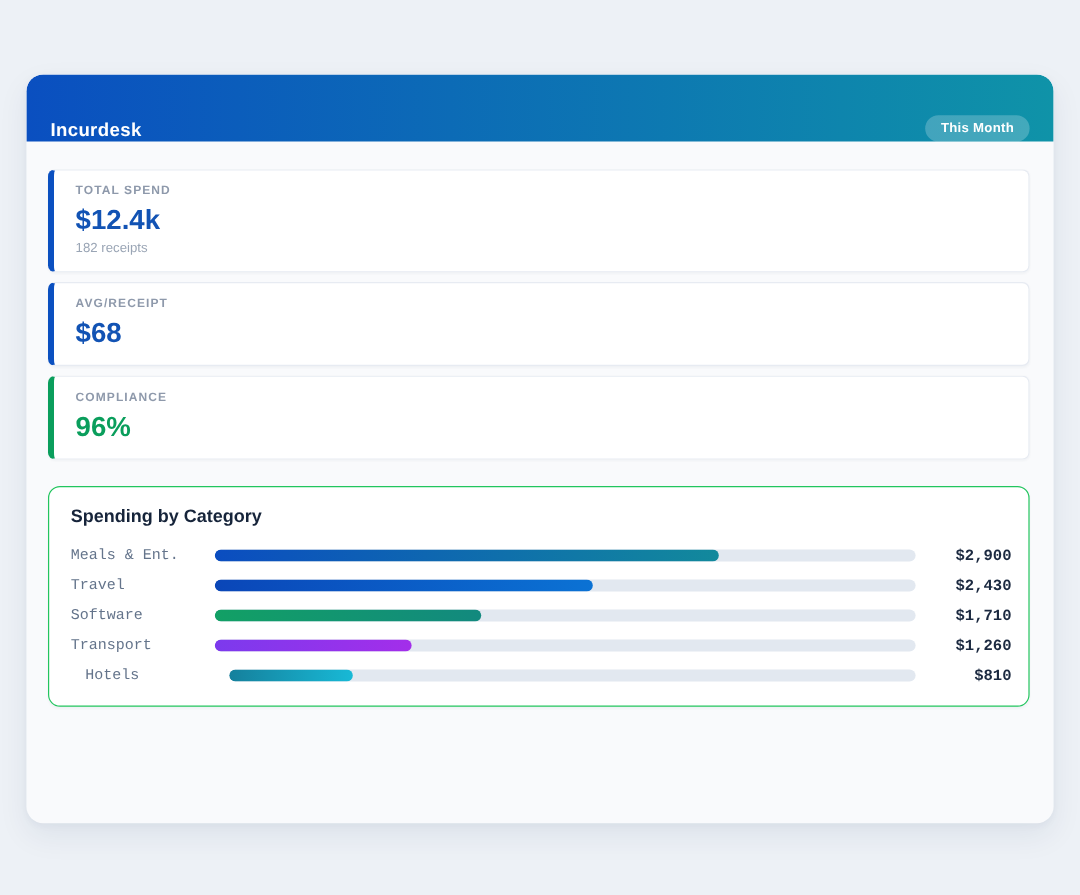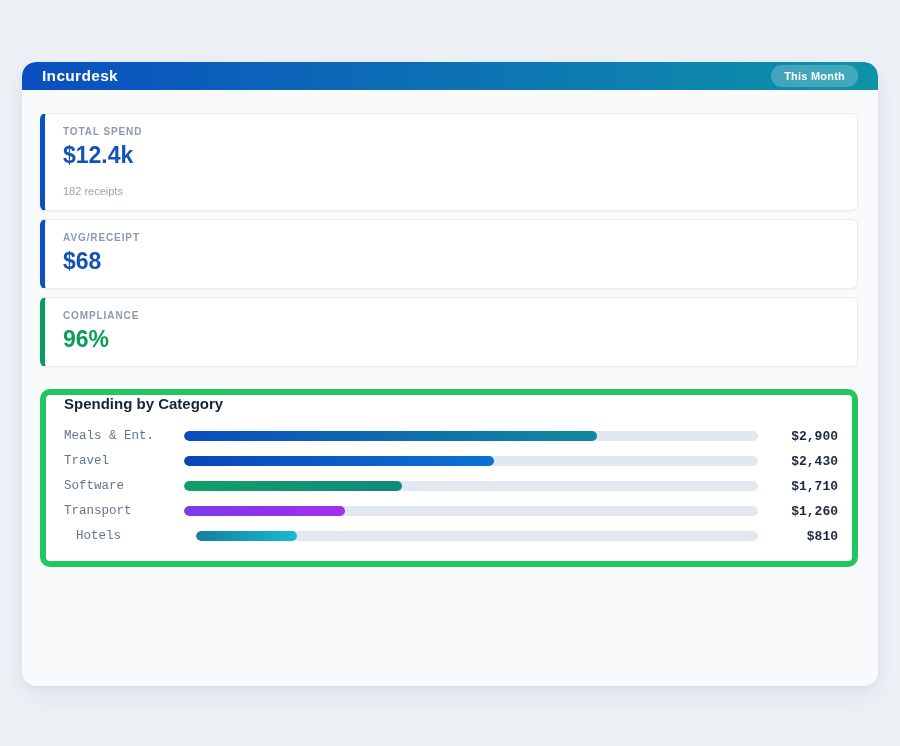"Incurdesk" .app-header { align-items: center -> flex-end; height: 28px -> 56px }
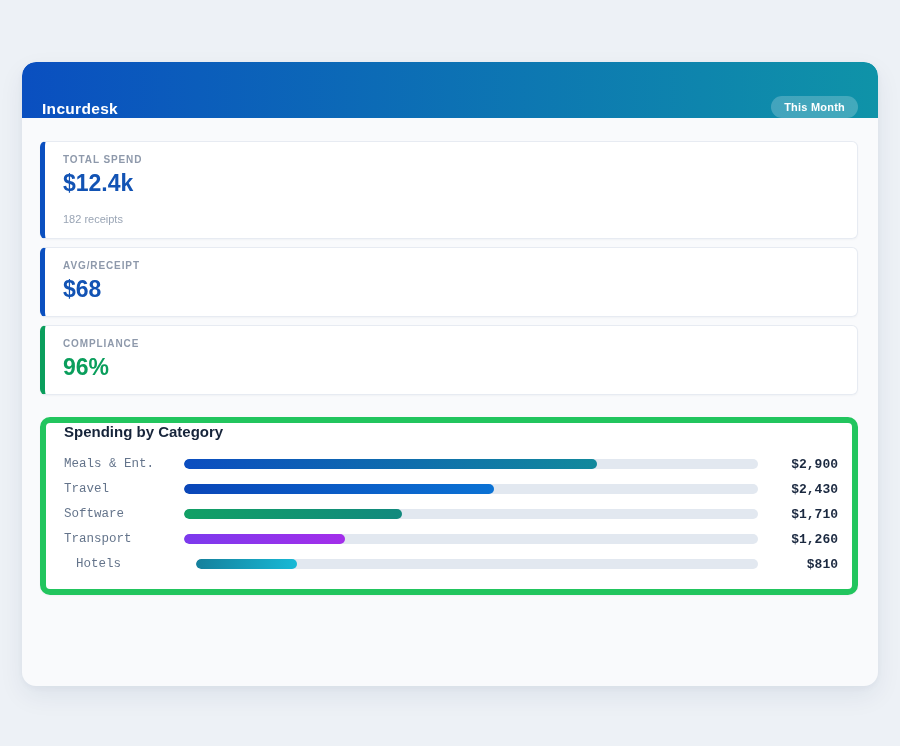"182 receipts" .stat-sub { margin-top: 14px -> 2px }
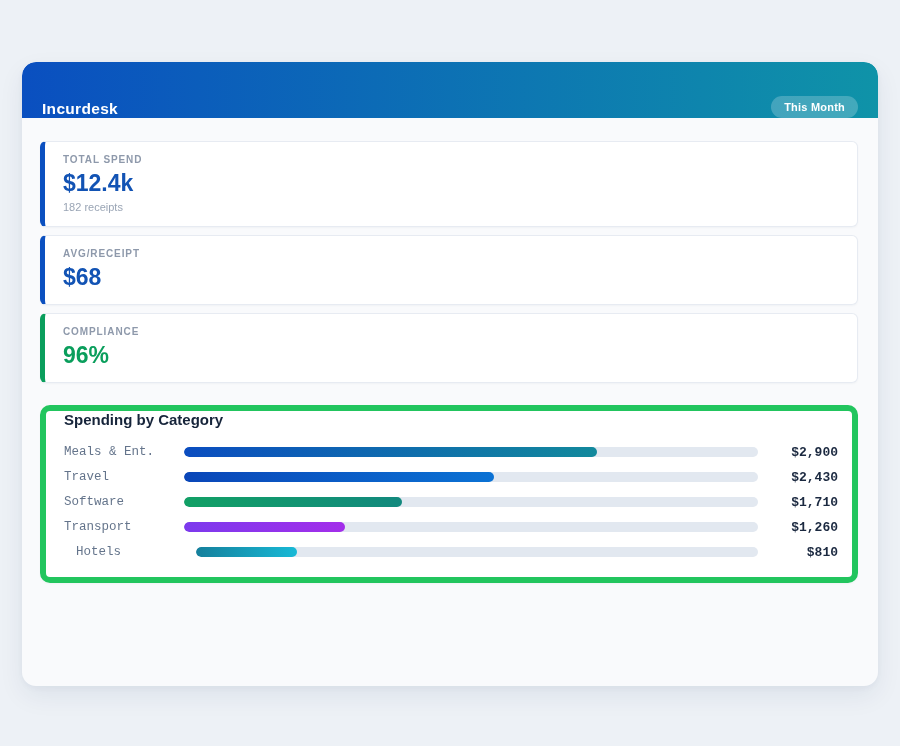"Spending by Category" .spending-card { border: 6px solid #22c55e -> 1px solid #22c55e; padding: 0 14px 18px 18px -> 16px 14px 18px 18px }
